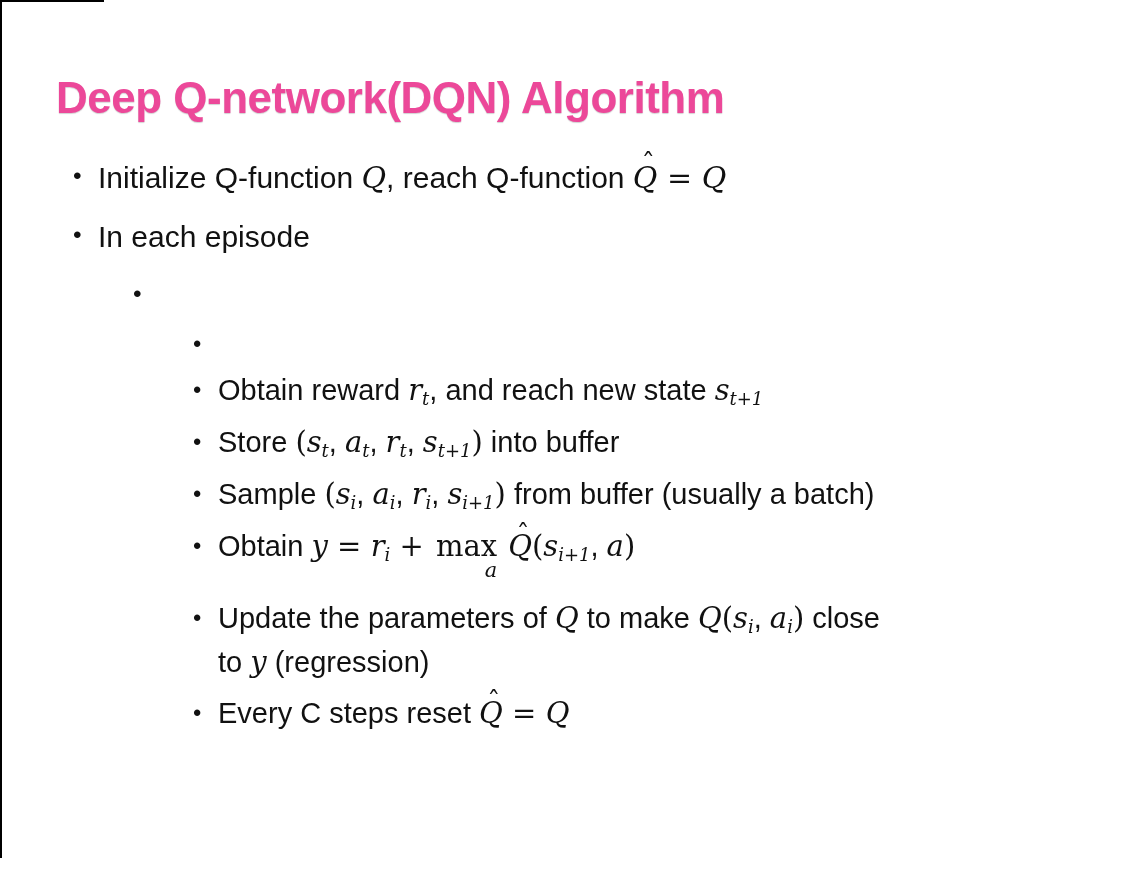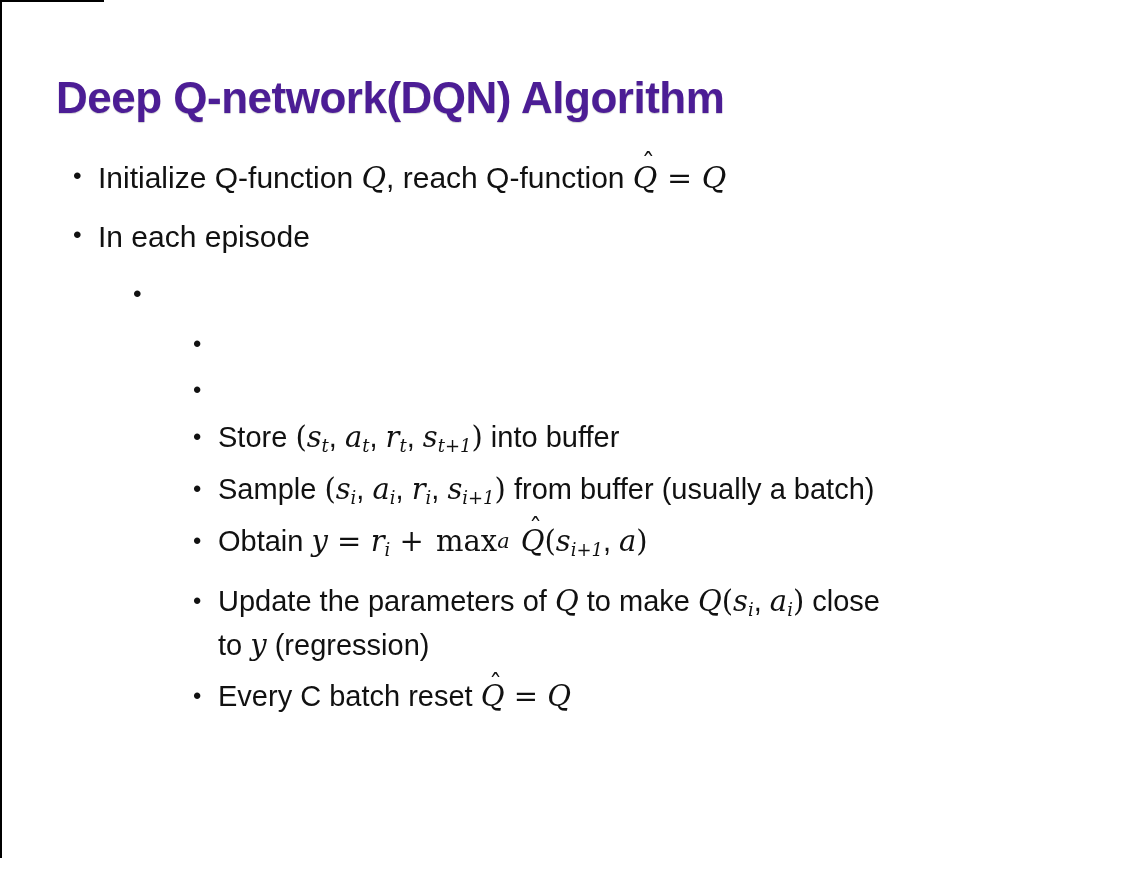"Deep Q-network(DQN) Algorithm" .title { color: #4c1d95 -> #ec4899 }
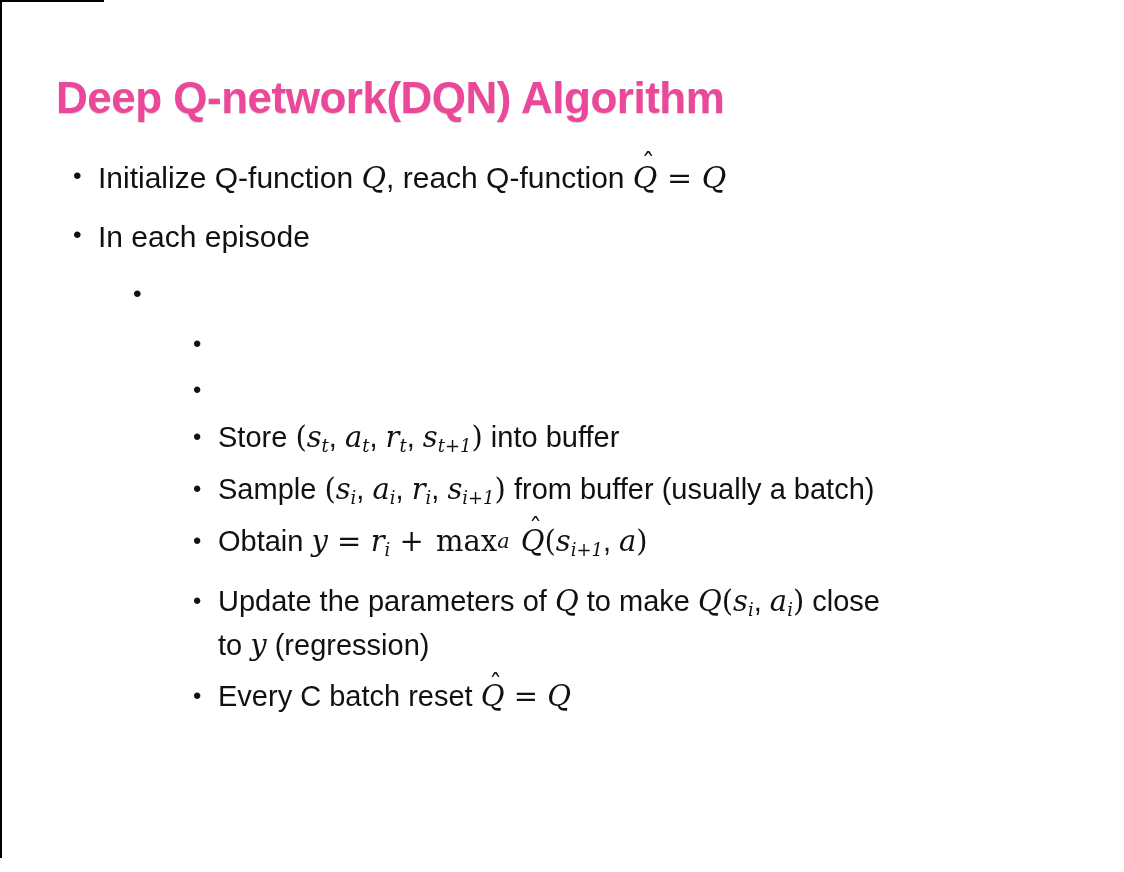"Obtain reward rt, and reach" span.text { html: none -> <span><span>Obtain reward </span><span>r<span>t</span></span><span>, and reach new state </span><span>s<span>t+1</span></span></span> }
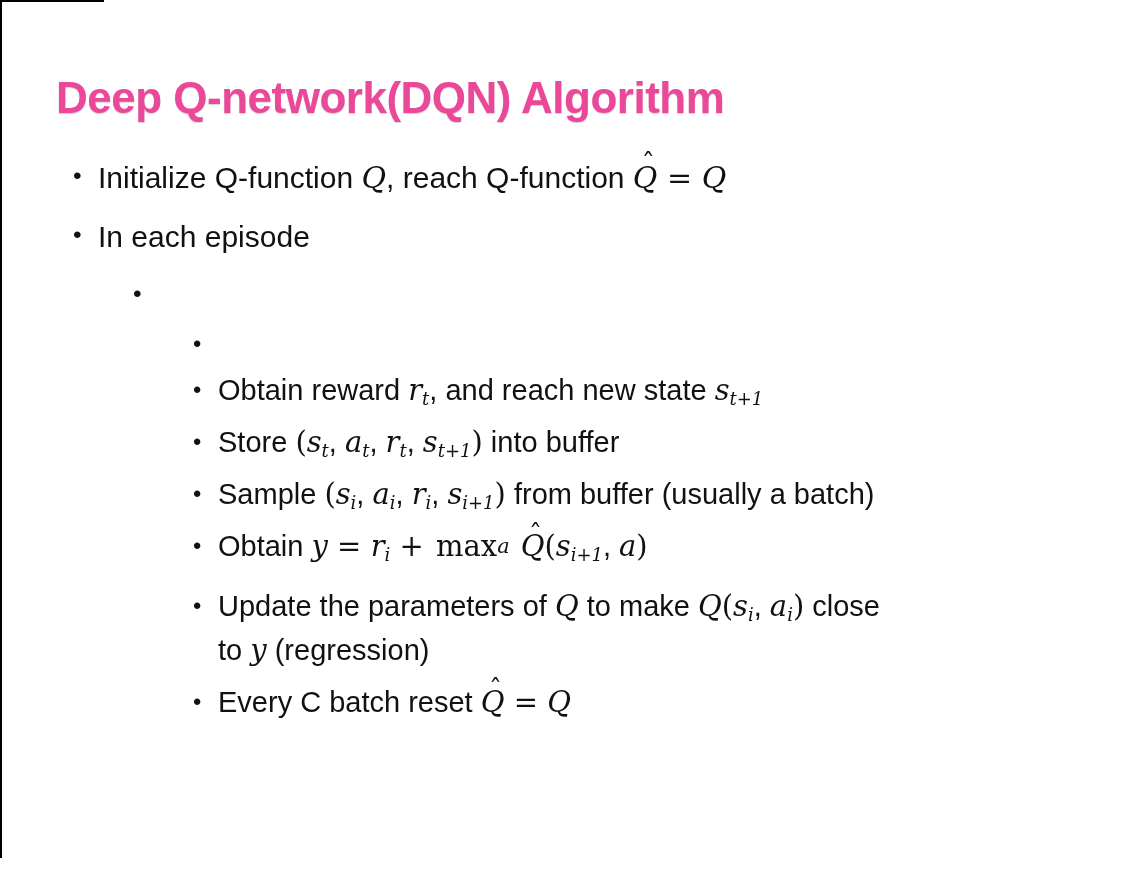"max" .stack { align-items: center -> flex-end; flex-direction: row -> column }
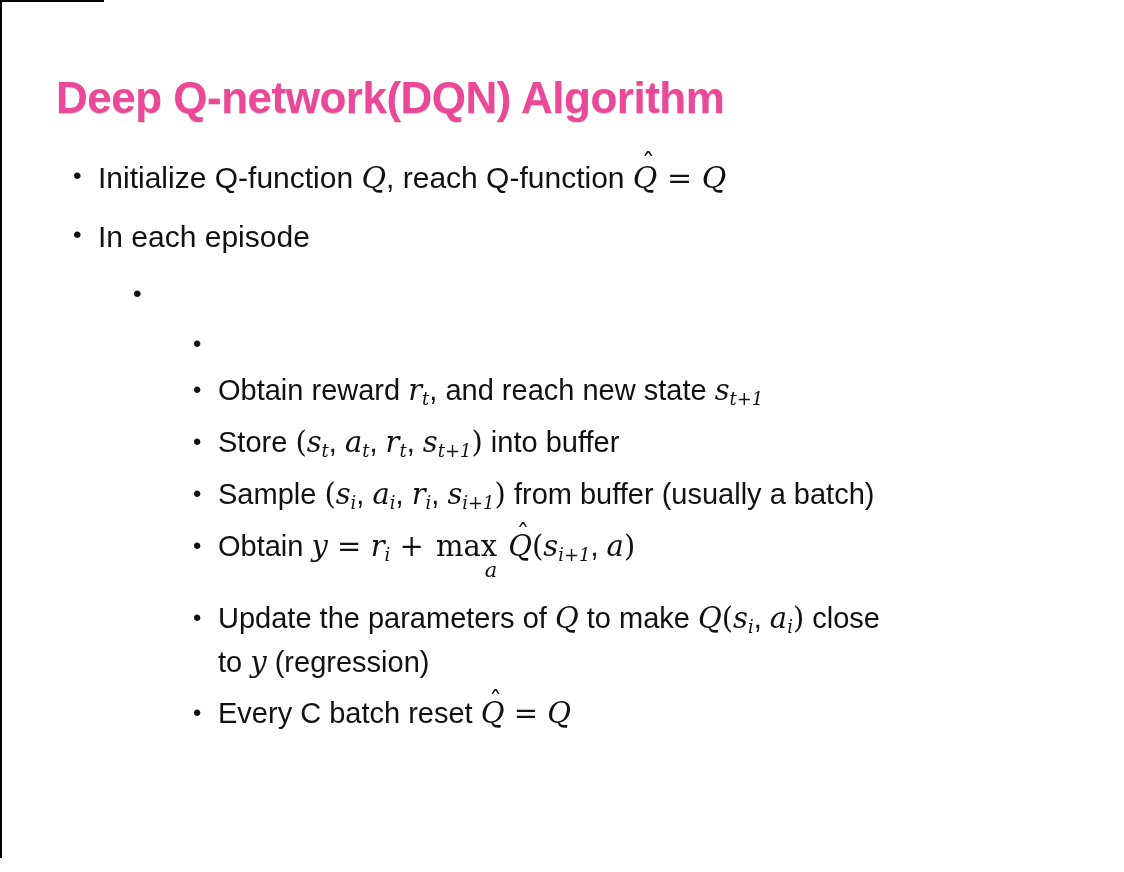"Every C batch reset" span.run { text: batch -> steps }
